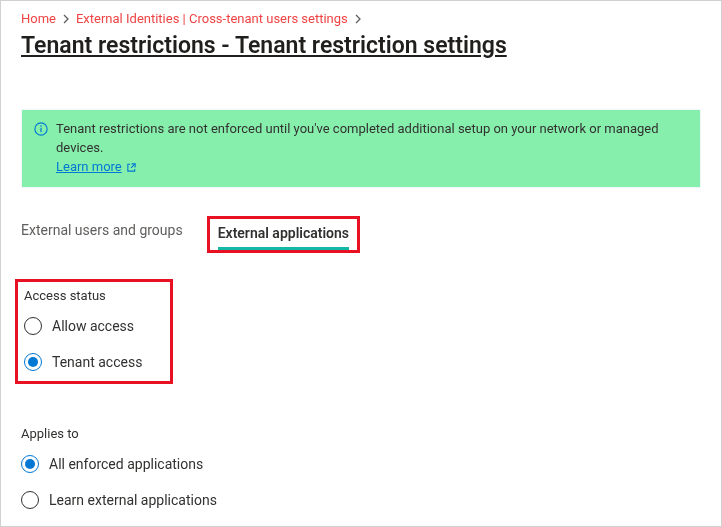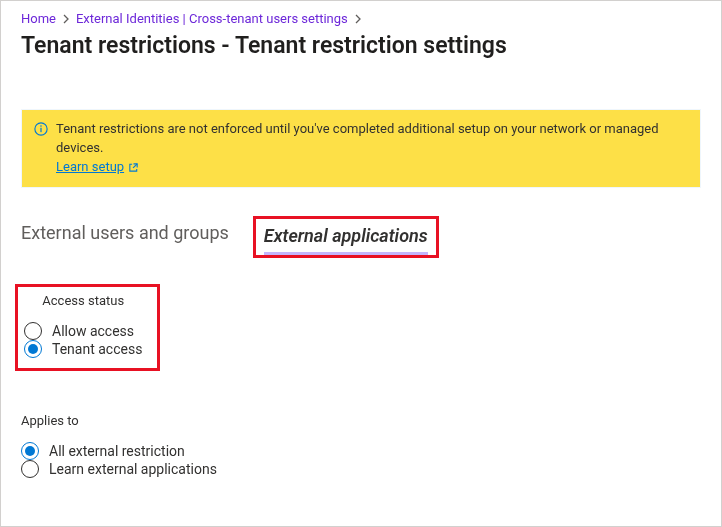"Home" .breadcrumb .bc-link { color: #6d28d9 -> #ef4444 }
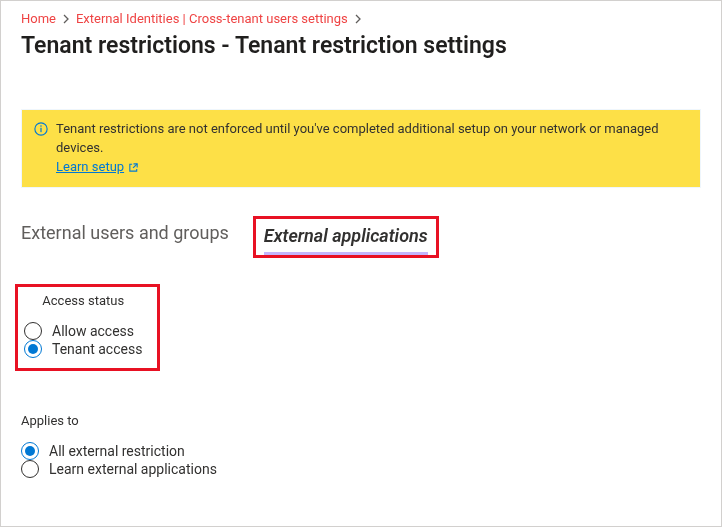"Tenant restrictions - Tenant restriction" h1.page-title { text-decoration: none -> underline }
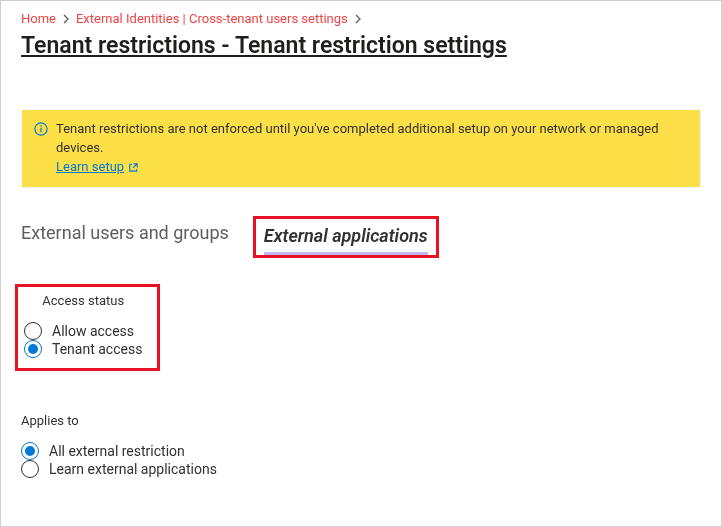"Tenant restrictions are not enforced" .info-banner { background: #fde047 -> #86efac }
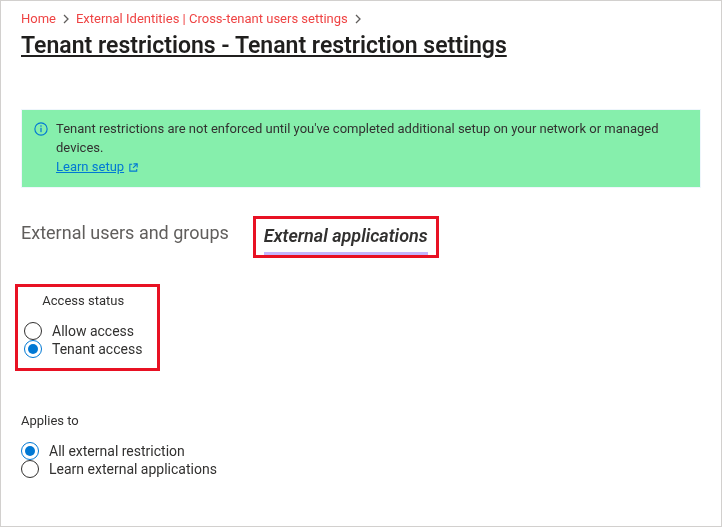"Learn setup" span { text: setup -> more }
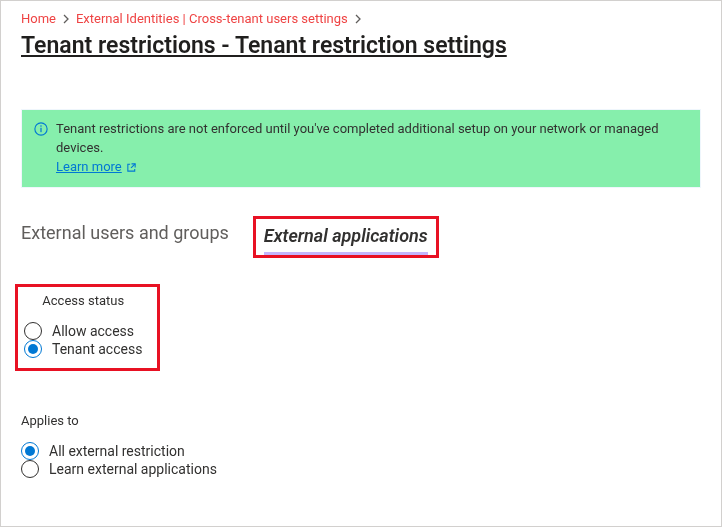"External users and groups" .tab { font-size: 18px -> 14px }
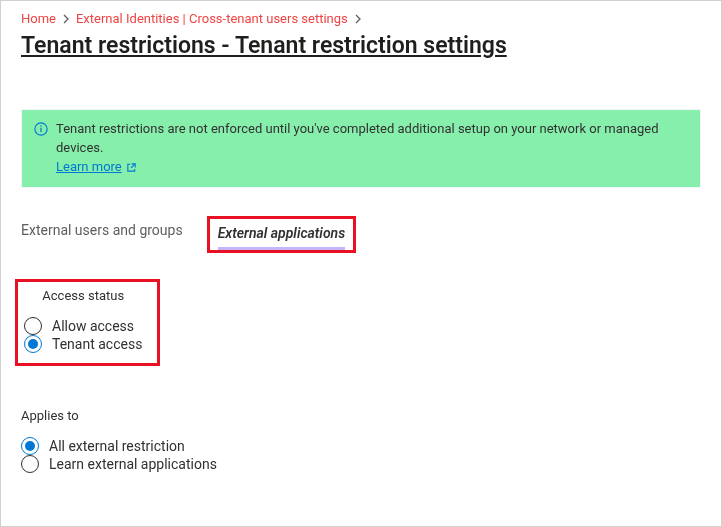"External applications" .tab.active { border-bottom: 3px solid #c4b5fd -> 3px solid #14b8a6; font-style: italic -> none }
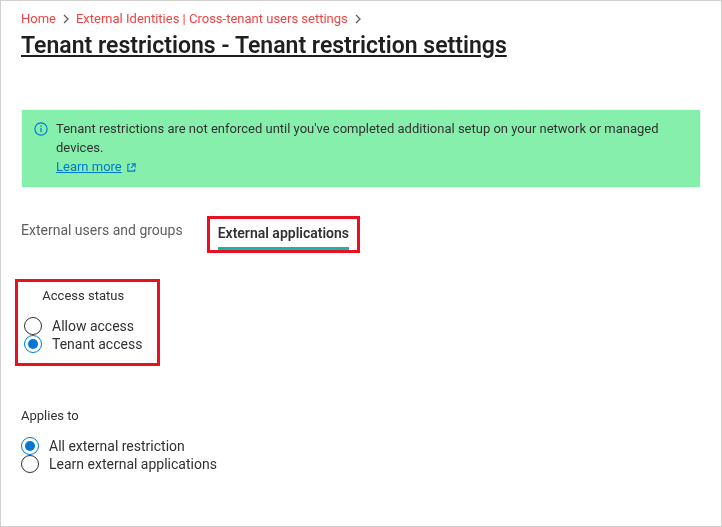"Access status" .highlight-wrap-status { padding: 6px 15px 10px 6px -> 6px 28px 10px 6px; text-align: center -> none }
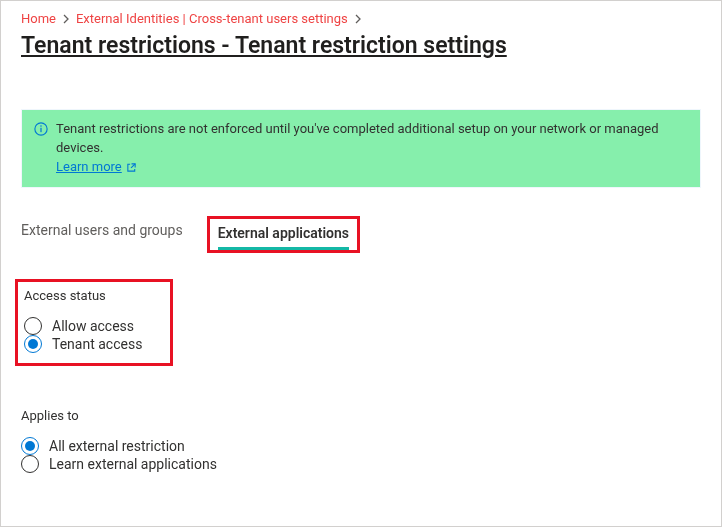"Allow access" .radio-group { gap: none -> 18px }
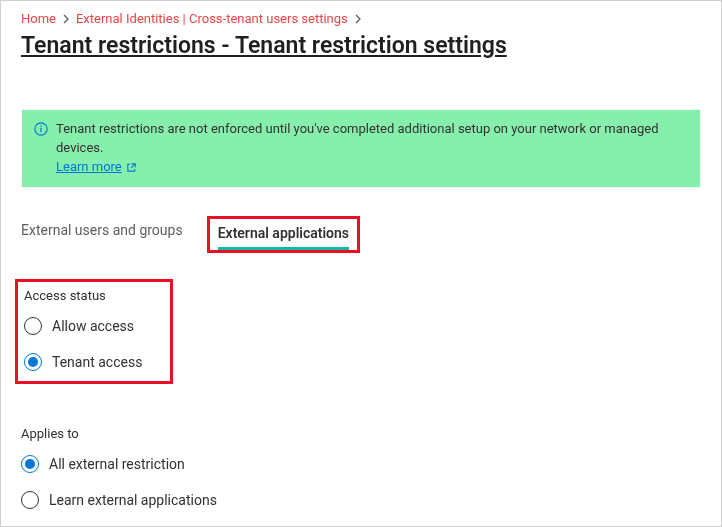"All external restriction" span { text: external restriction -> enforced applications }
